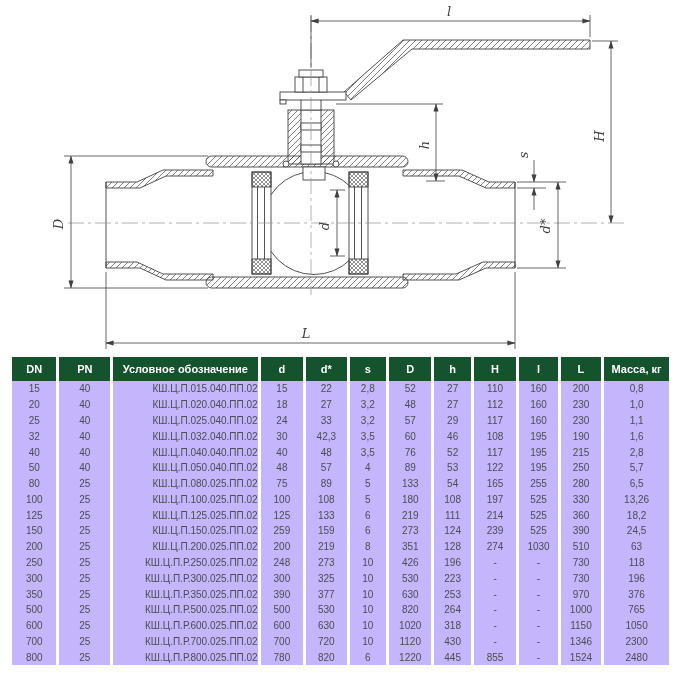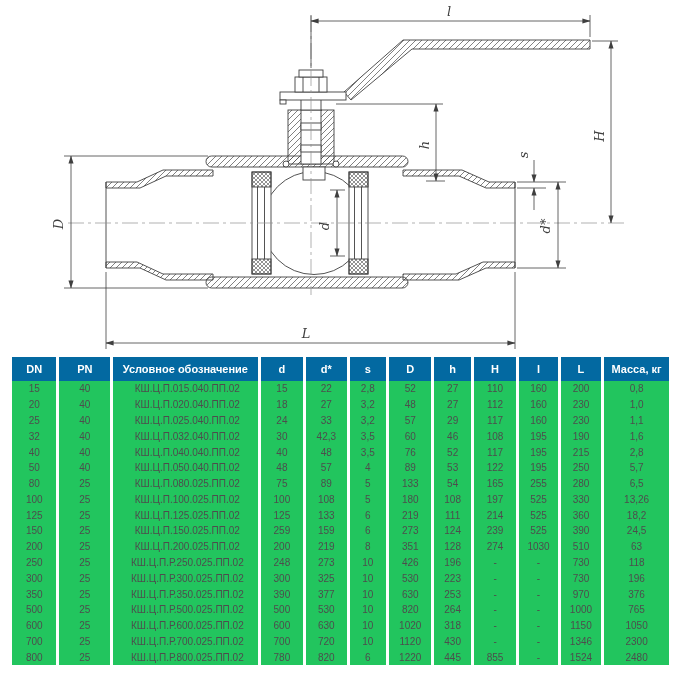"DN" th { background: #0369a1 -> #14532d }
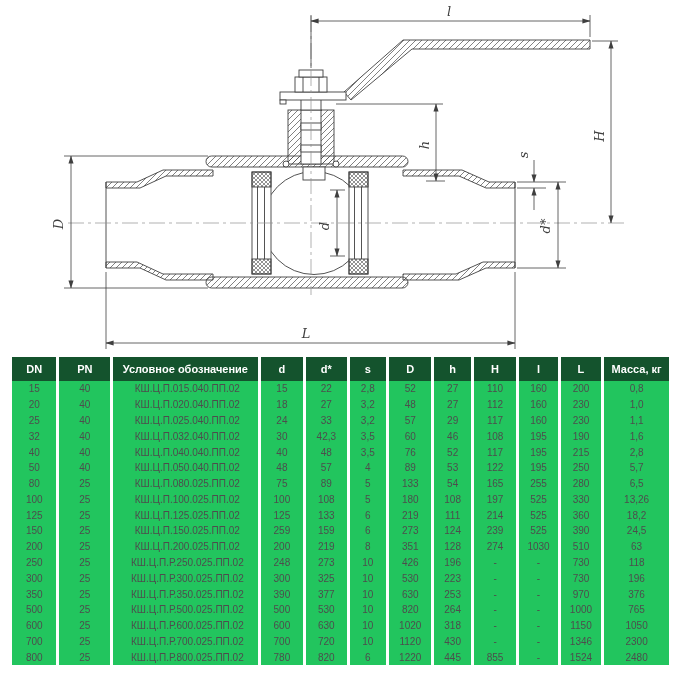"15" tbody tr { background: #22c55e -> #c4b5fd }
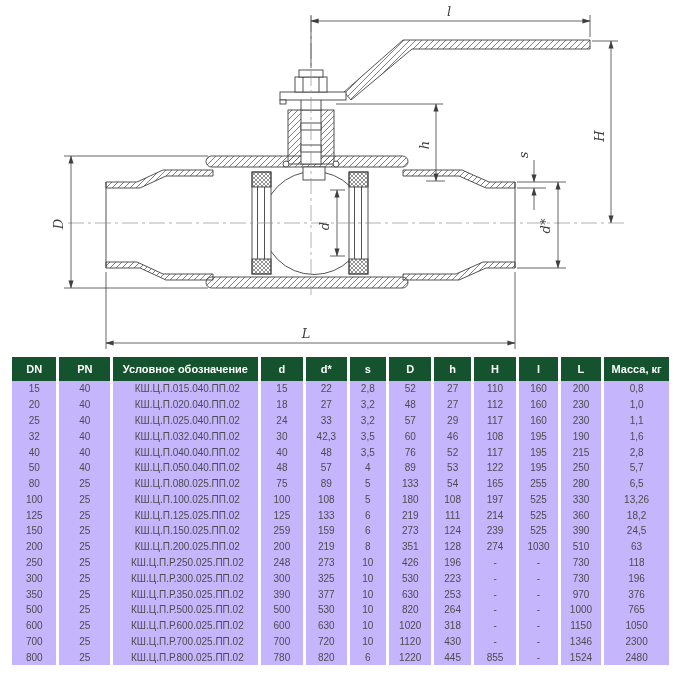"КШ.Ц.П.015.040.ПП.02" td.left { text-align: center -> right }
